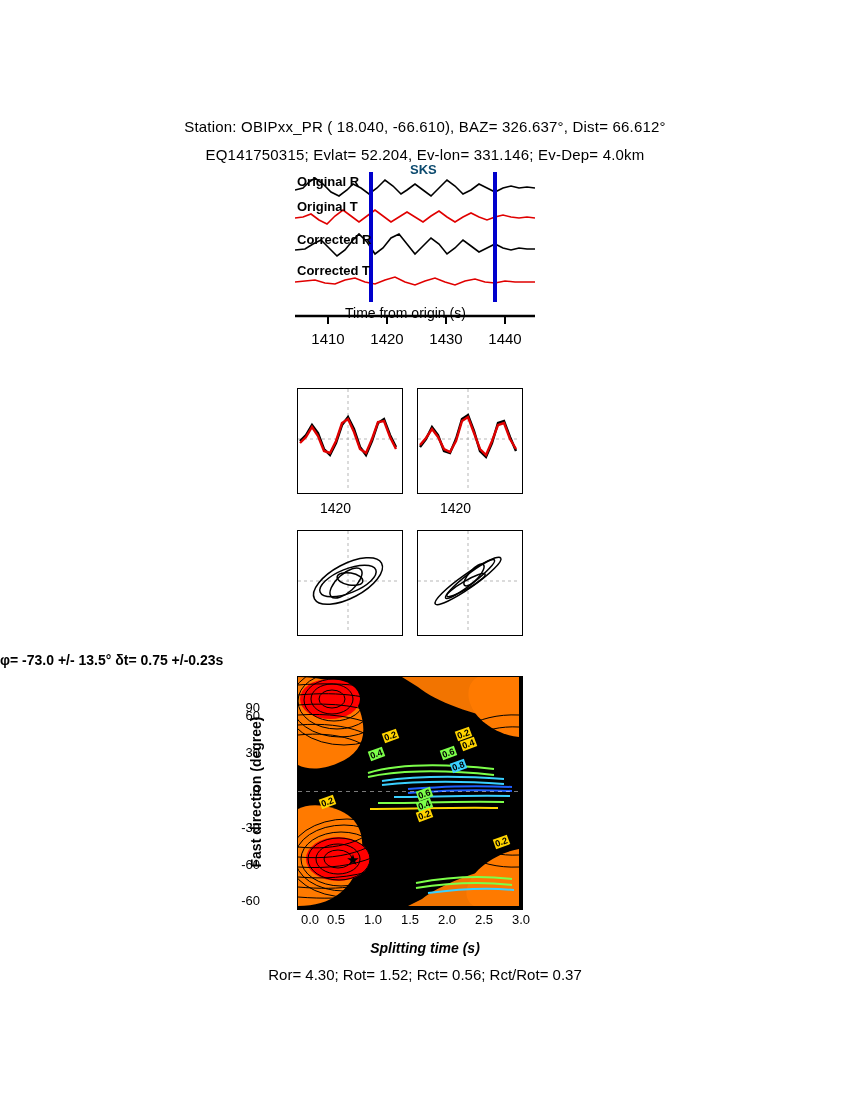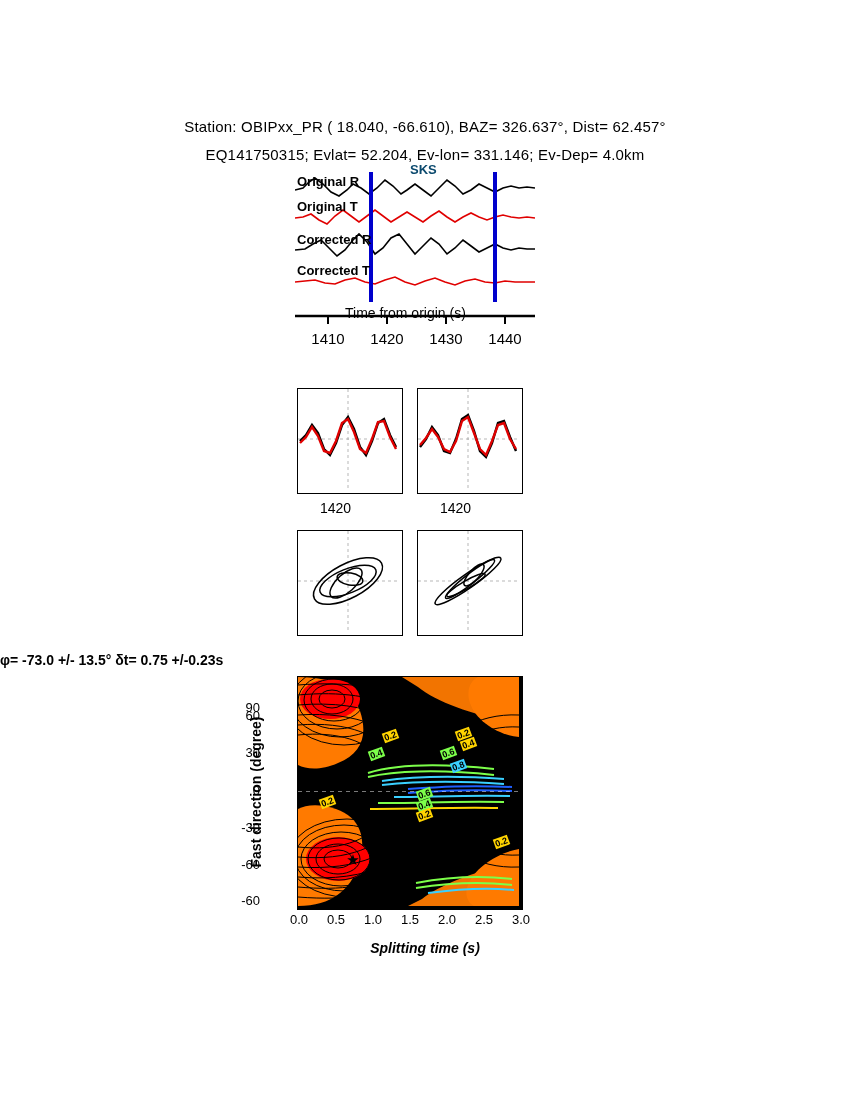"Station: OBIPxx_PR ( 18.040, -66.610)," div.hdr { text: 62.457 -> 66.612 }
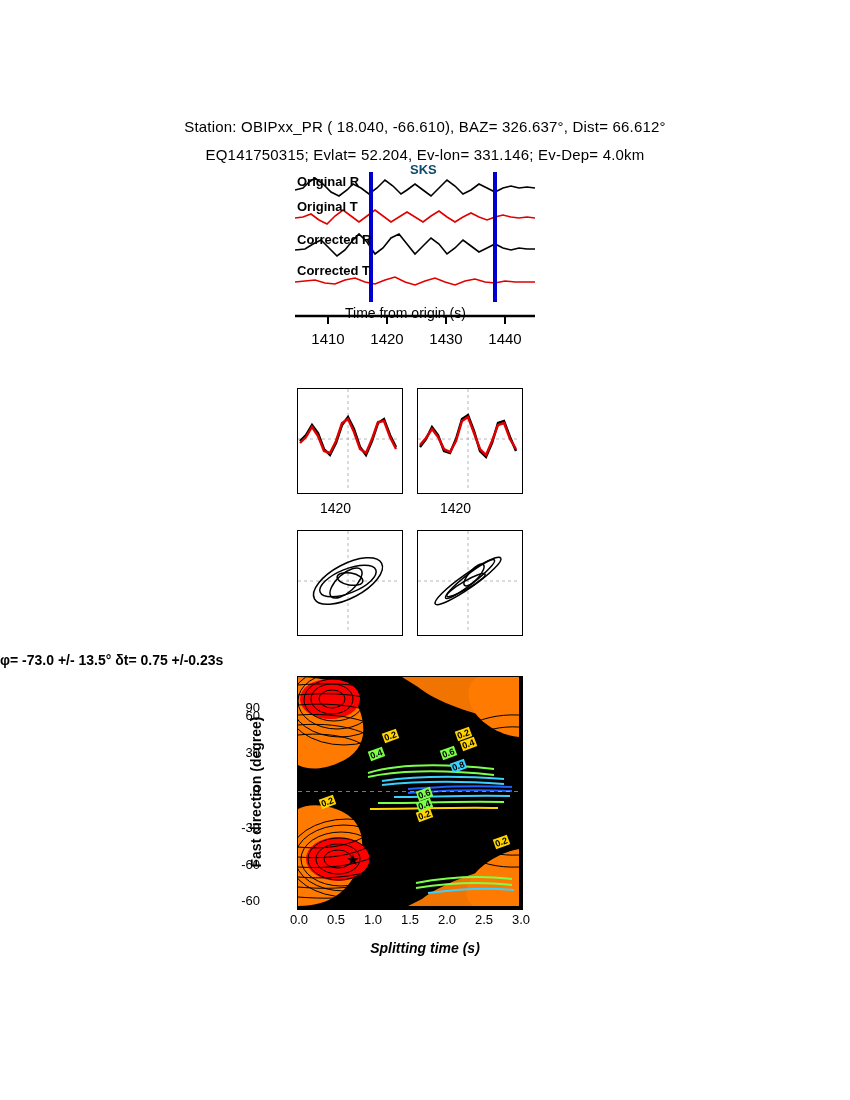"0.0" div.xtick { text-align: none -> right }
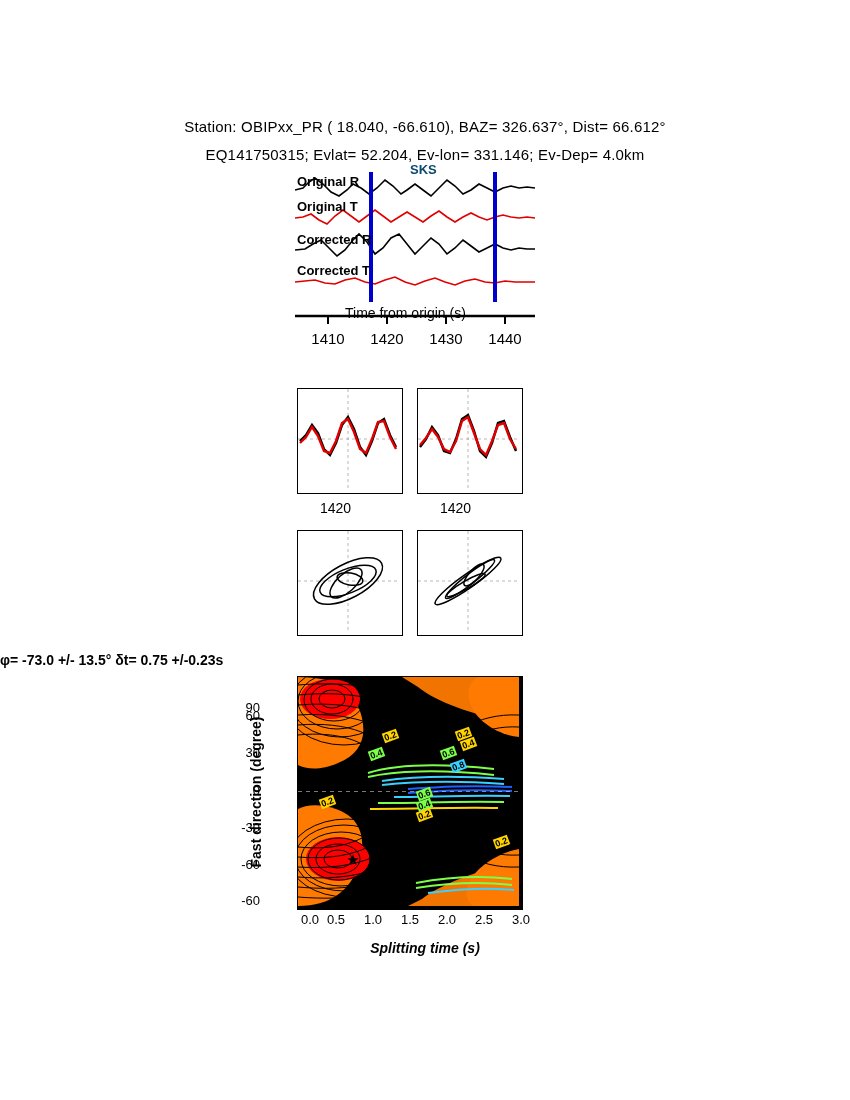"Ror= 4.30; Rot= 1.52; Rct=" div { html: none -> <div>Ror= 4.30; Rot= 1.52; Rct= 0.56; Rct/Rot= 0.37</div> }
